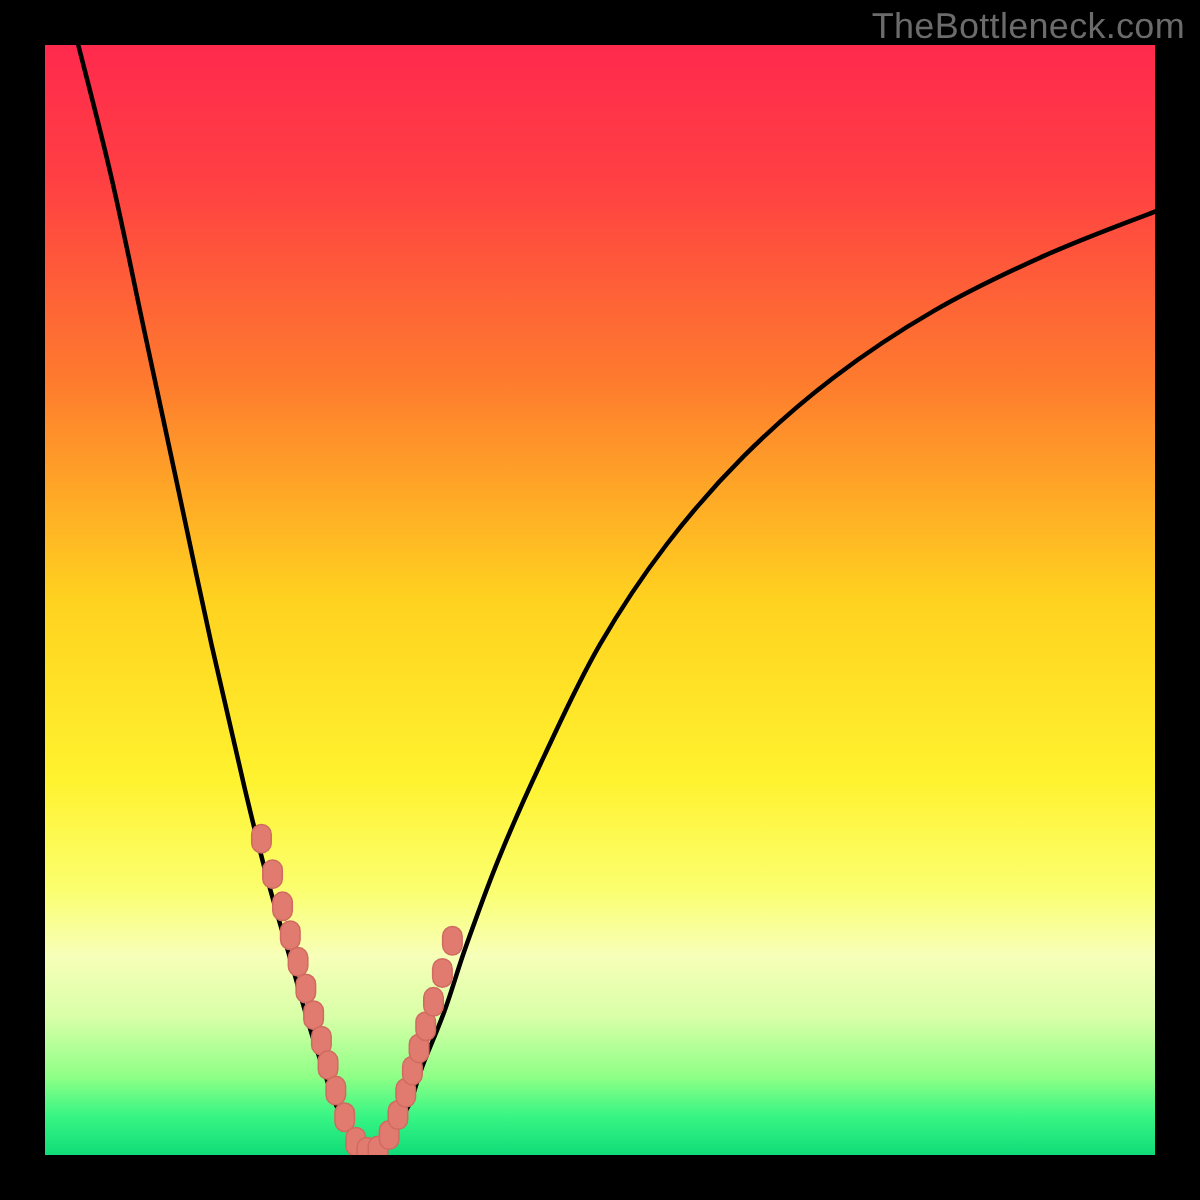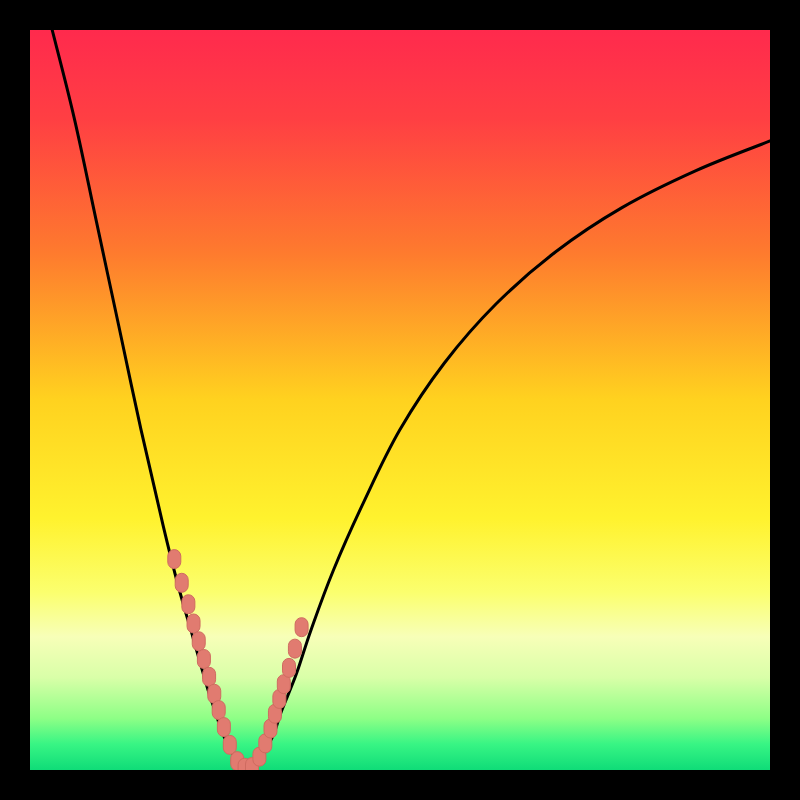"TheBottleneck.com" div.watermark { html: none -> <div>TheBottleneck.com</div> }
